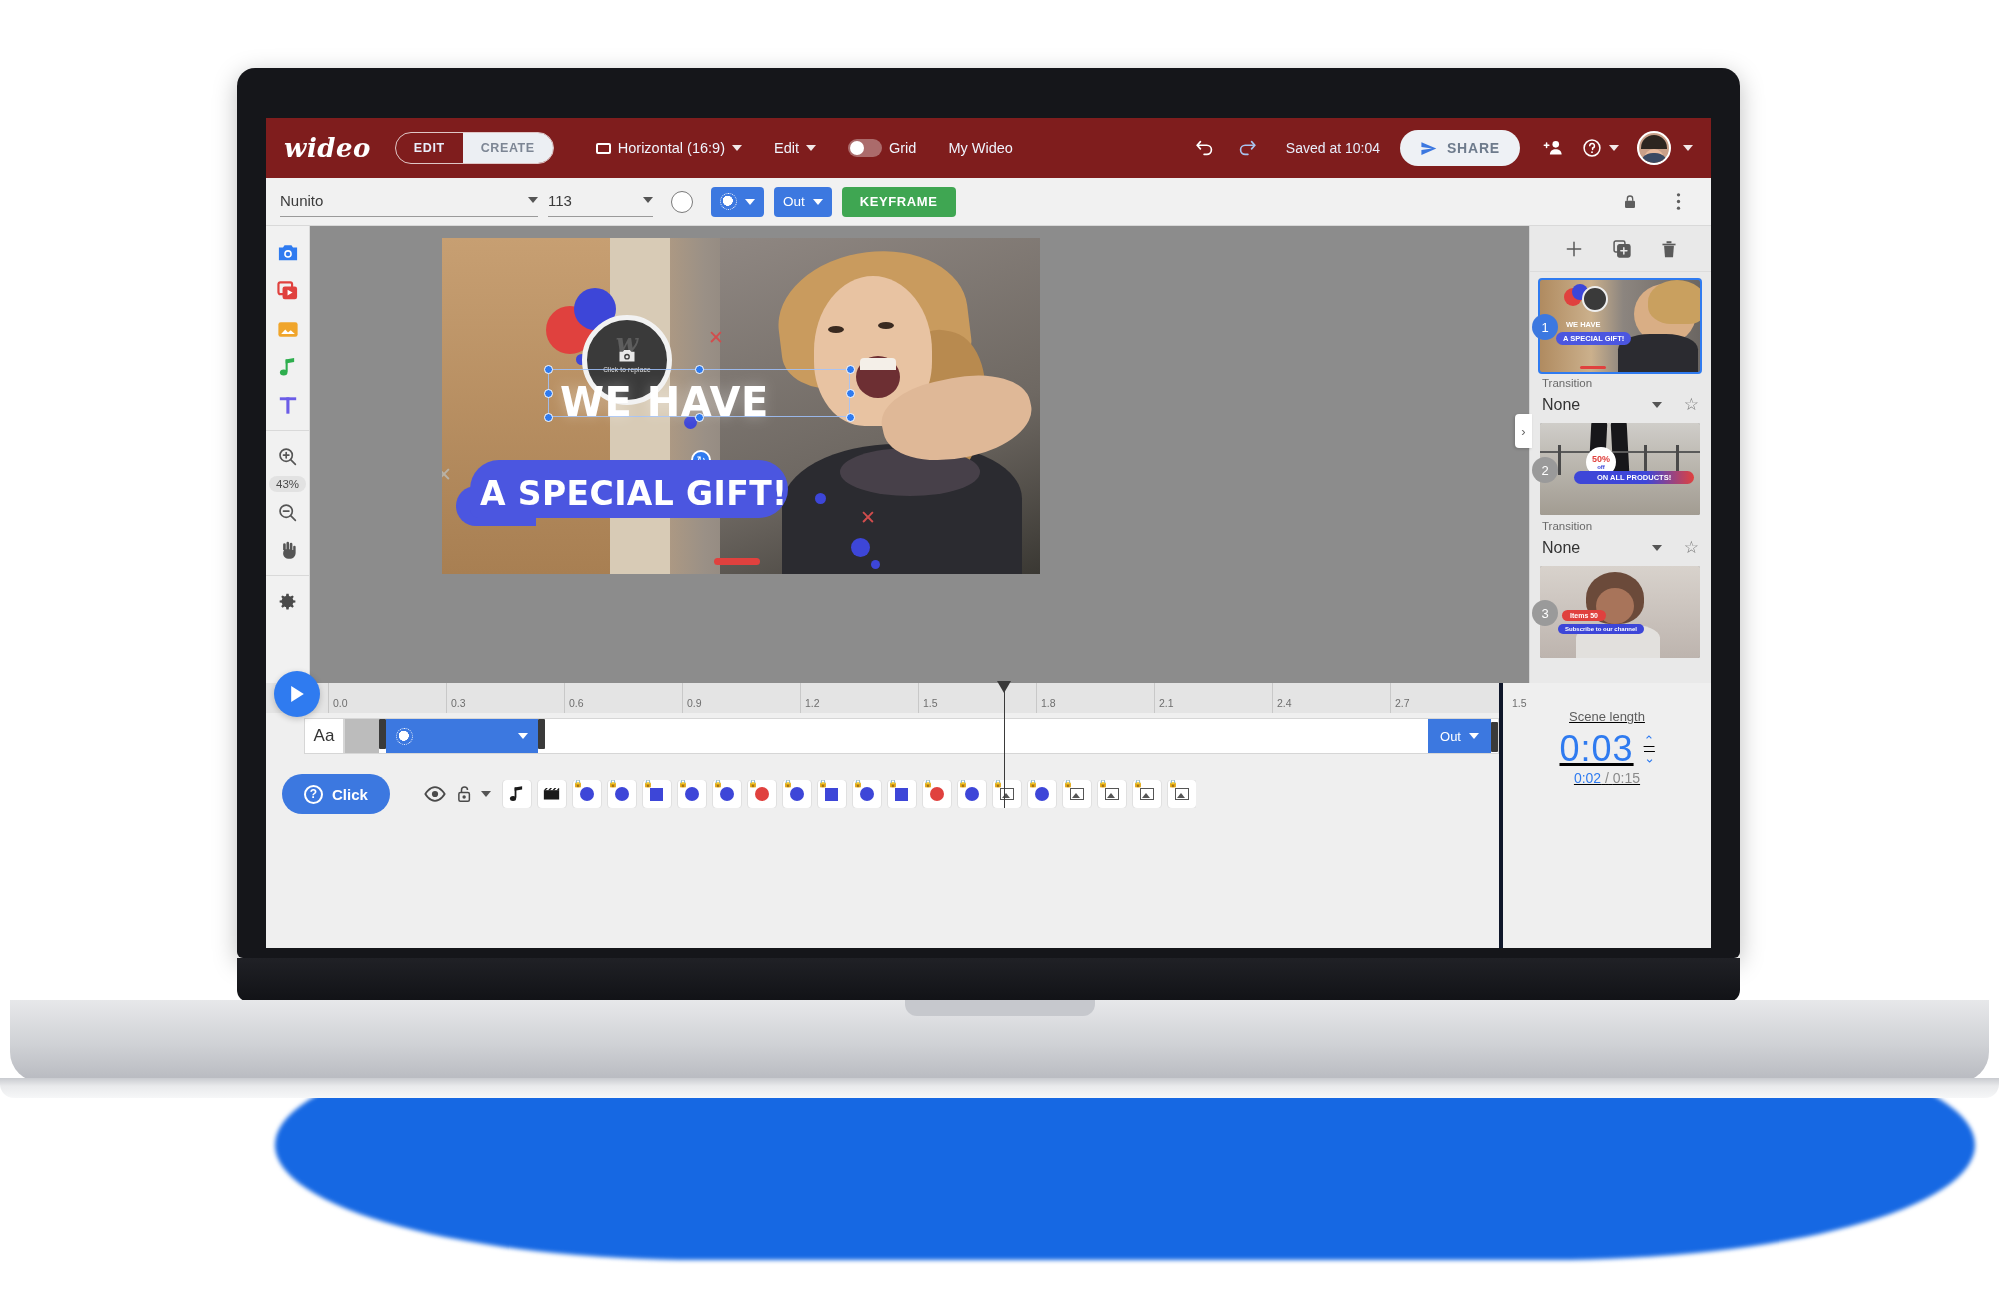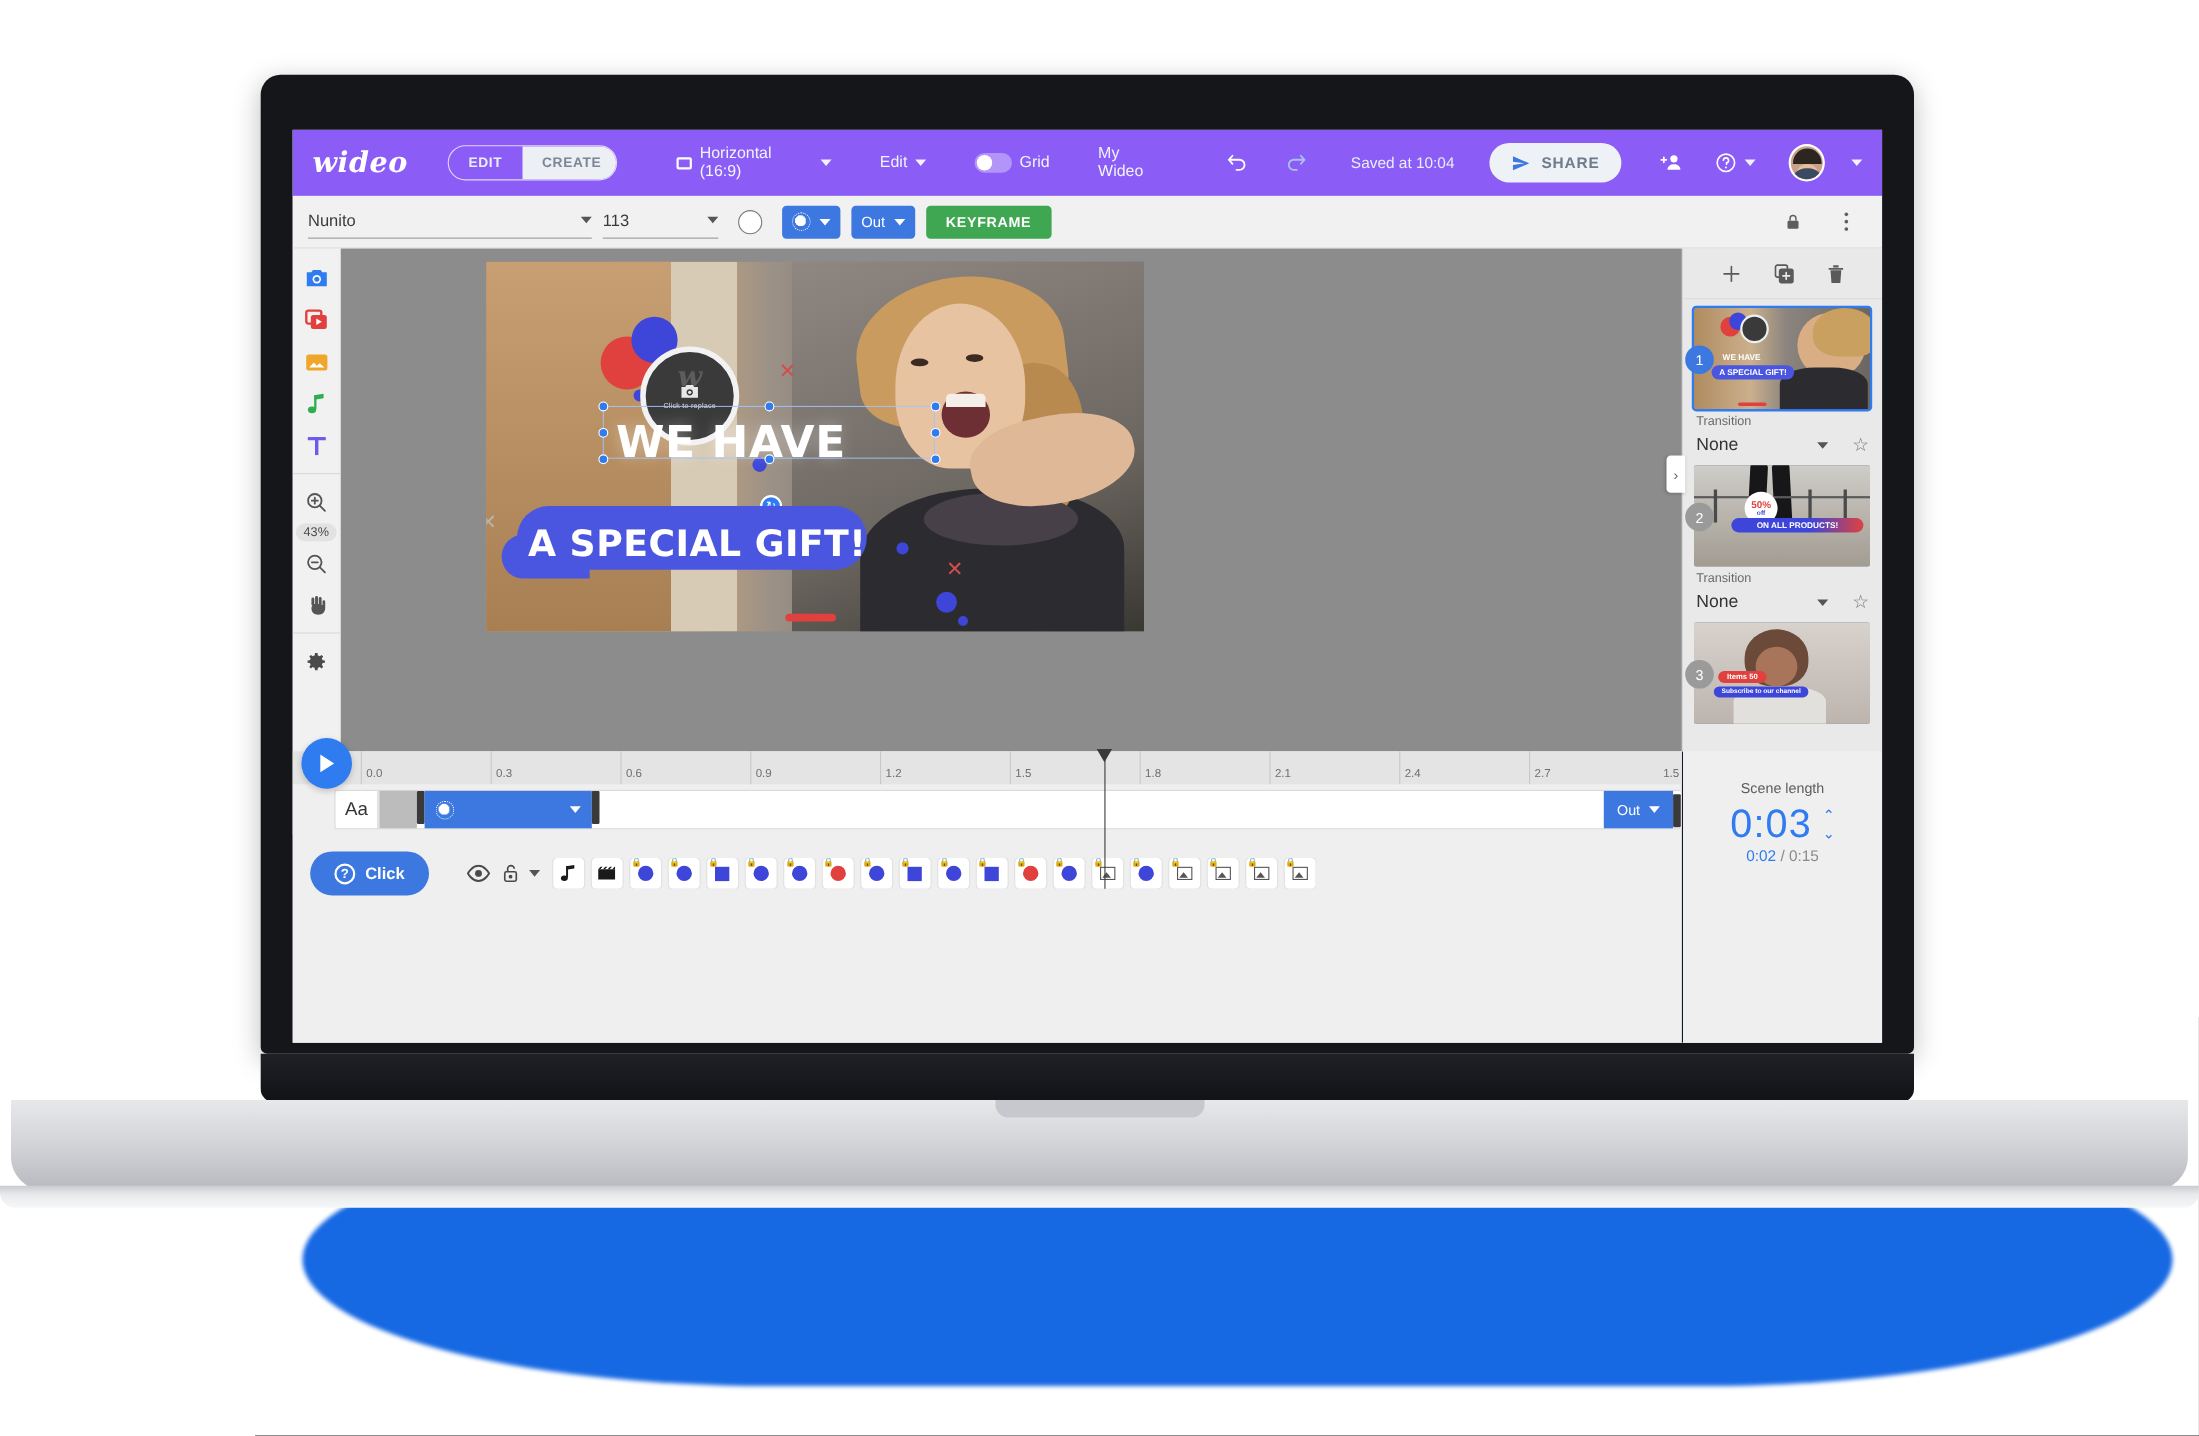"wideo" #top-nav { background: #8b5cf6 -> #7f1d1d; gap: 16px -> 4px }
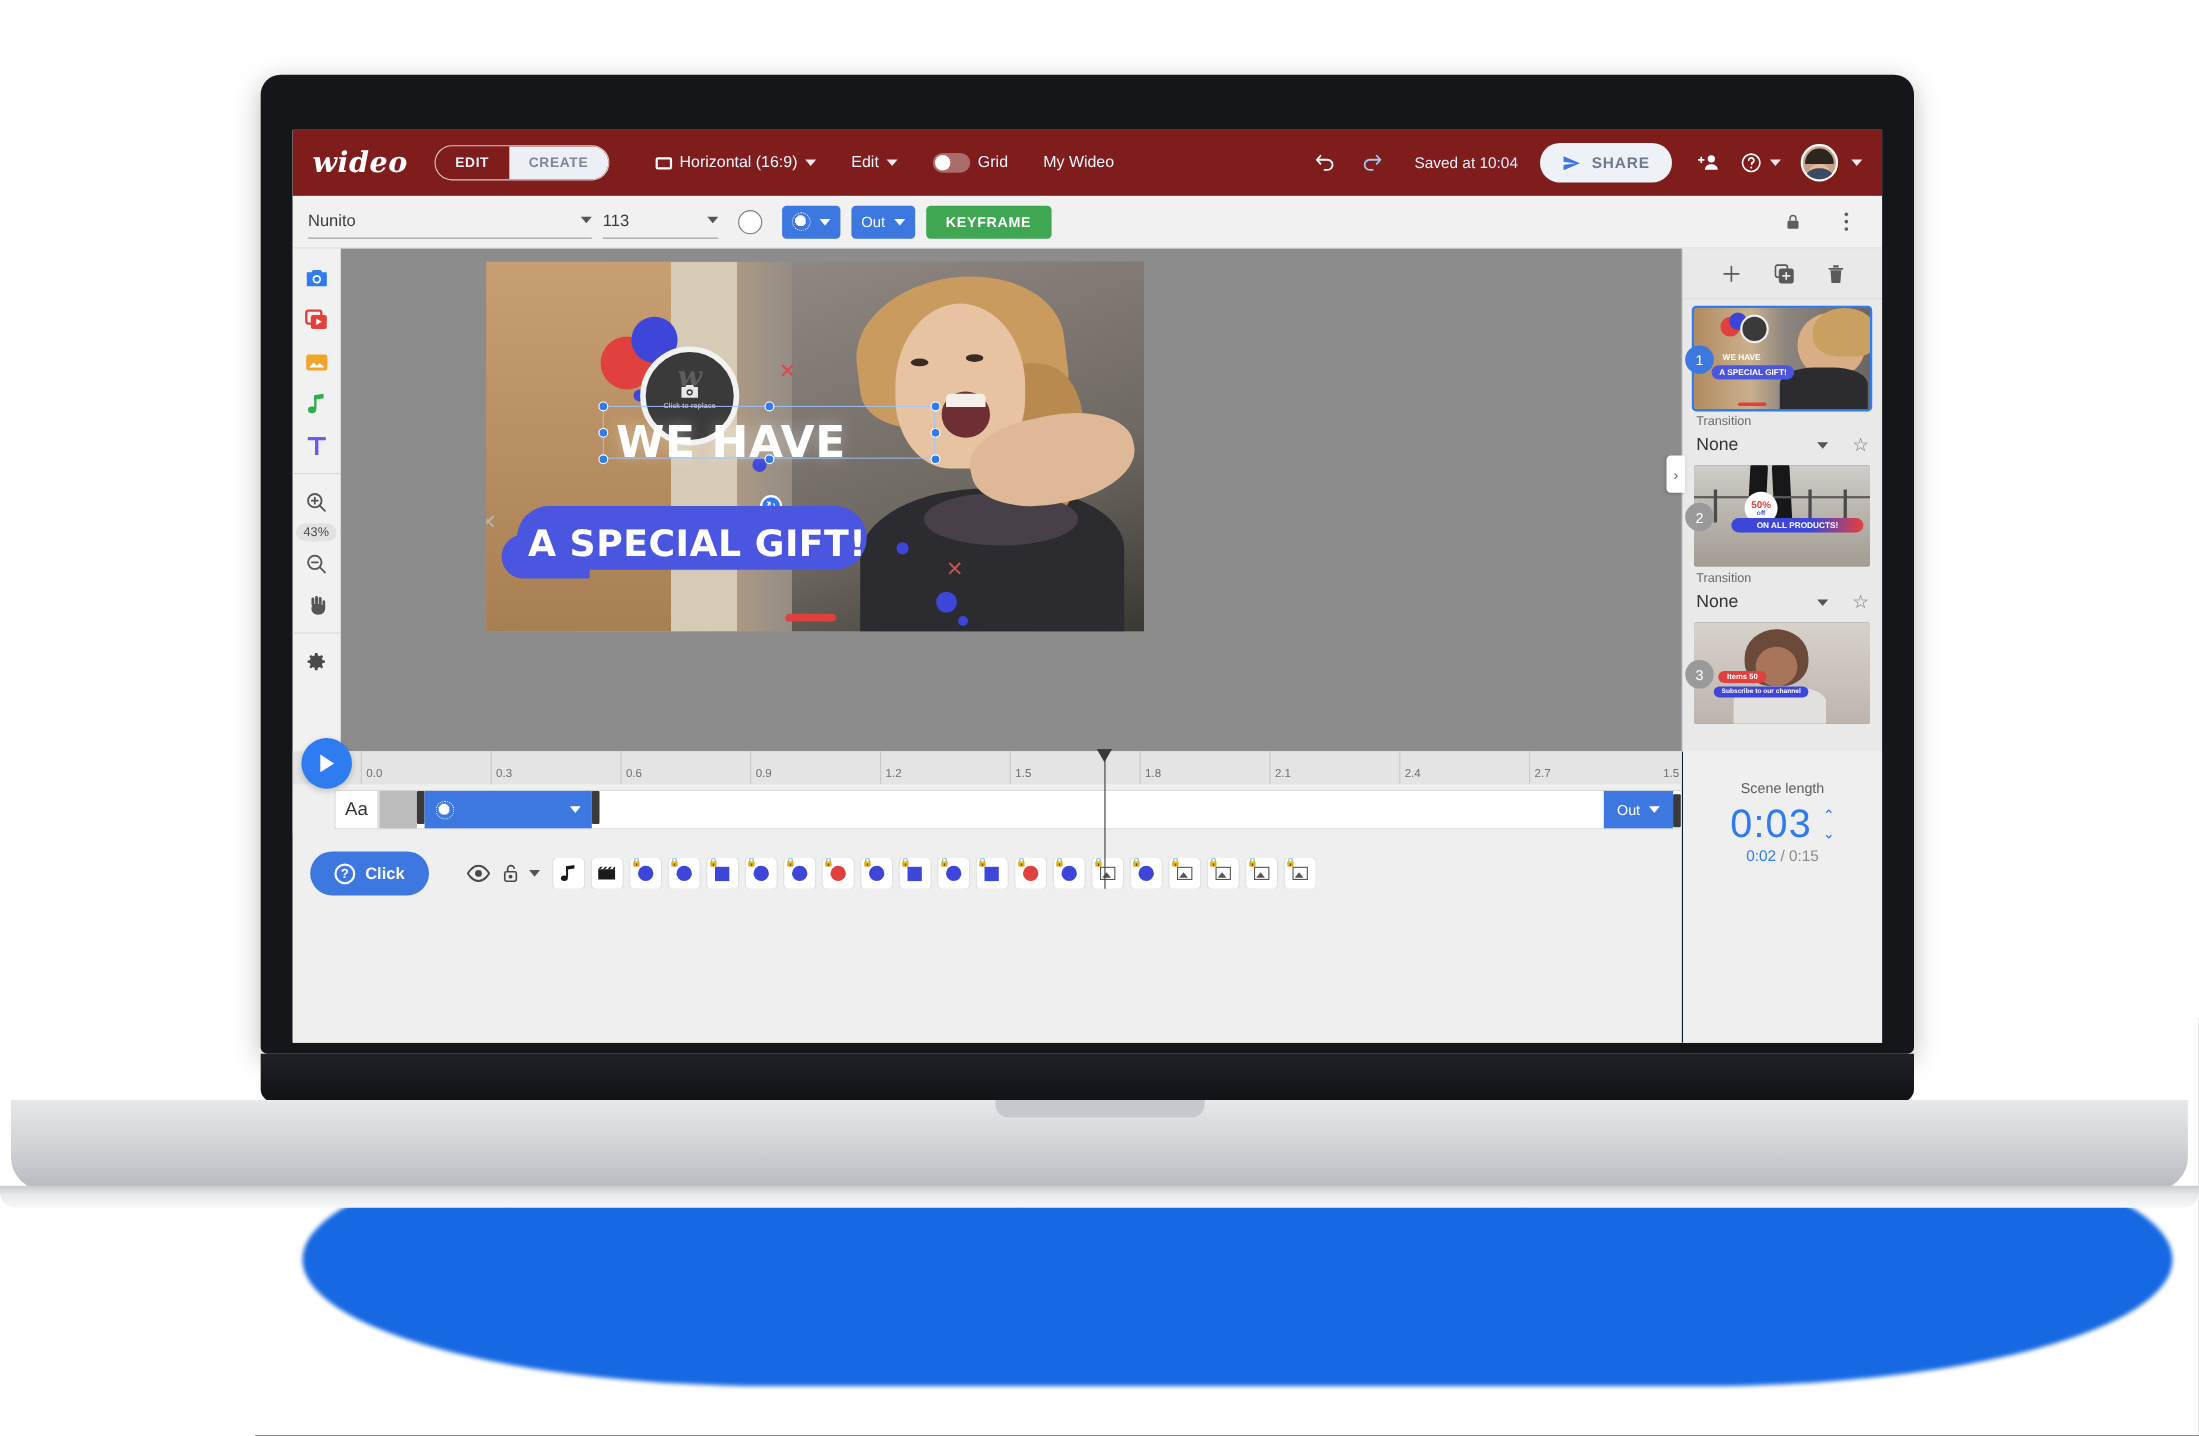"Scene length" #scene-length { border-left: 1px solid #0f172a -> 4px solid #0f172a; text-decoration: none -> underline; width: 182px -> 212px }
